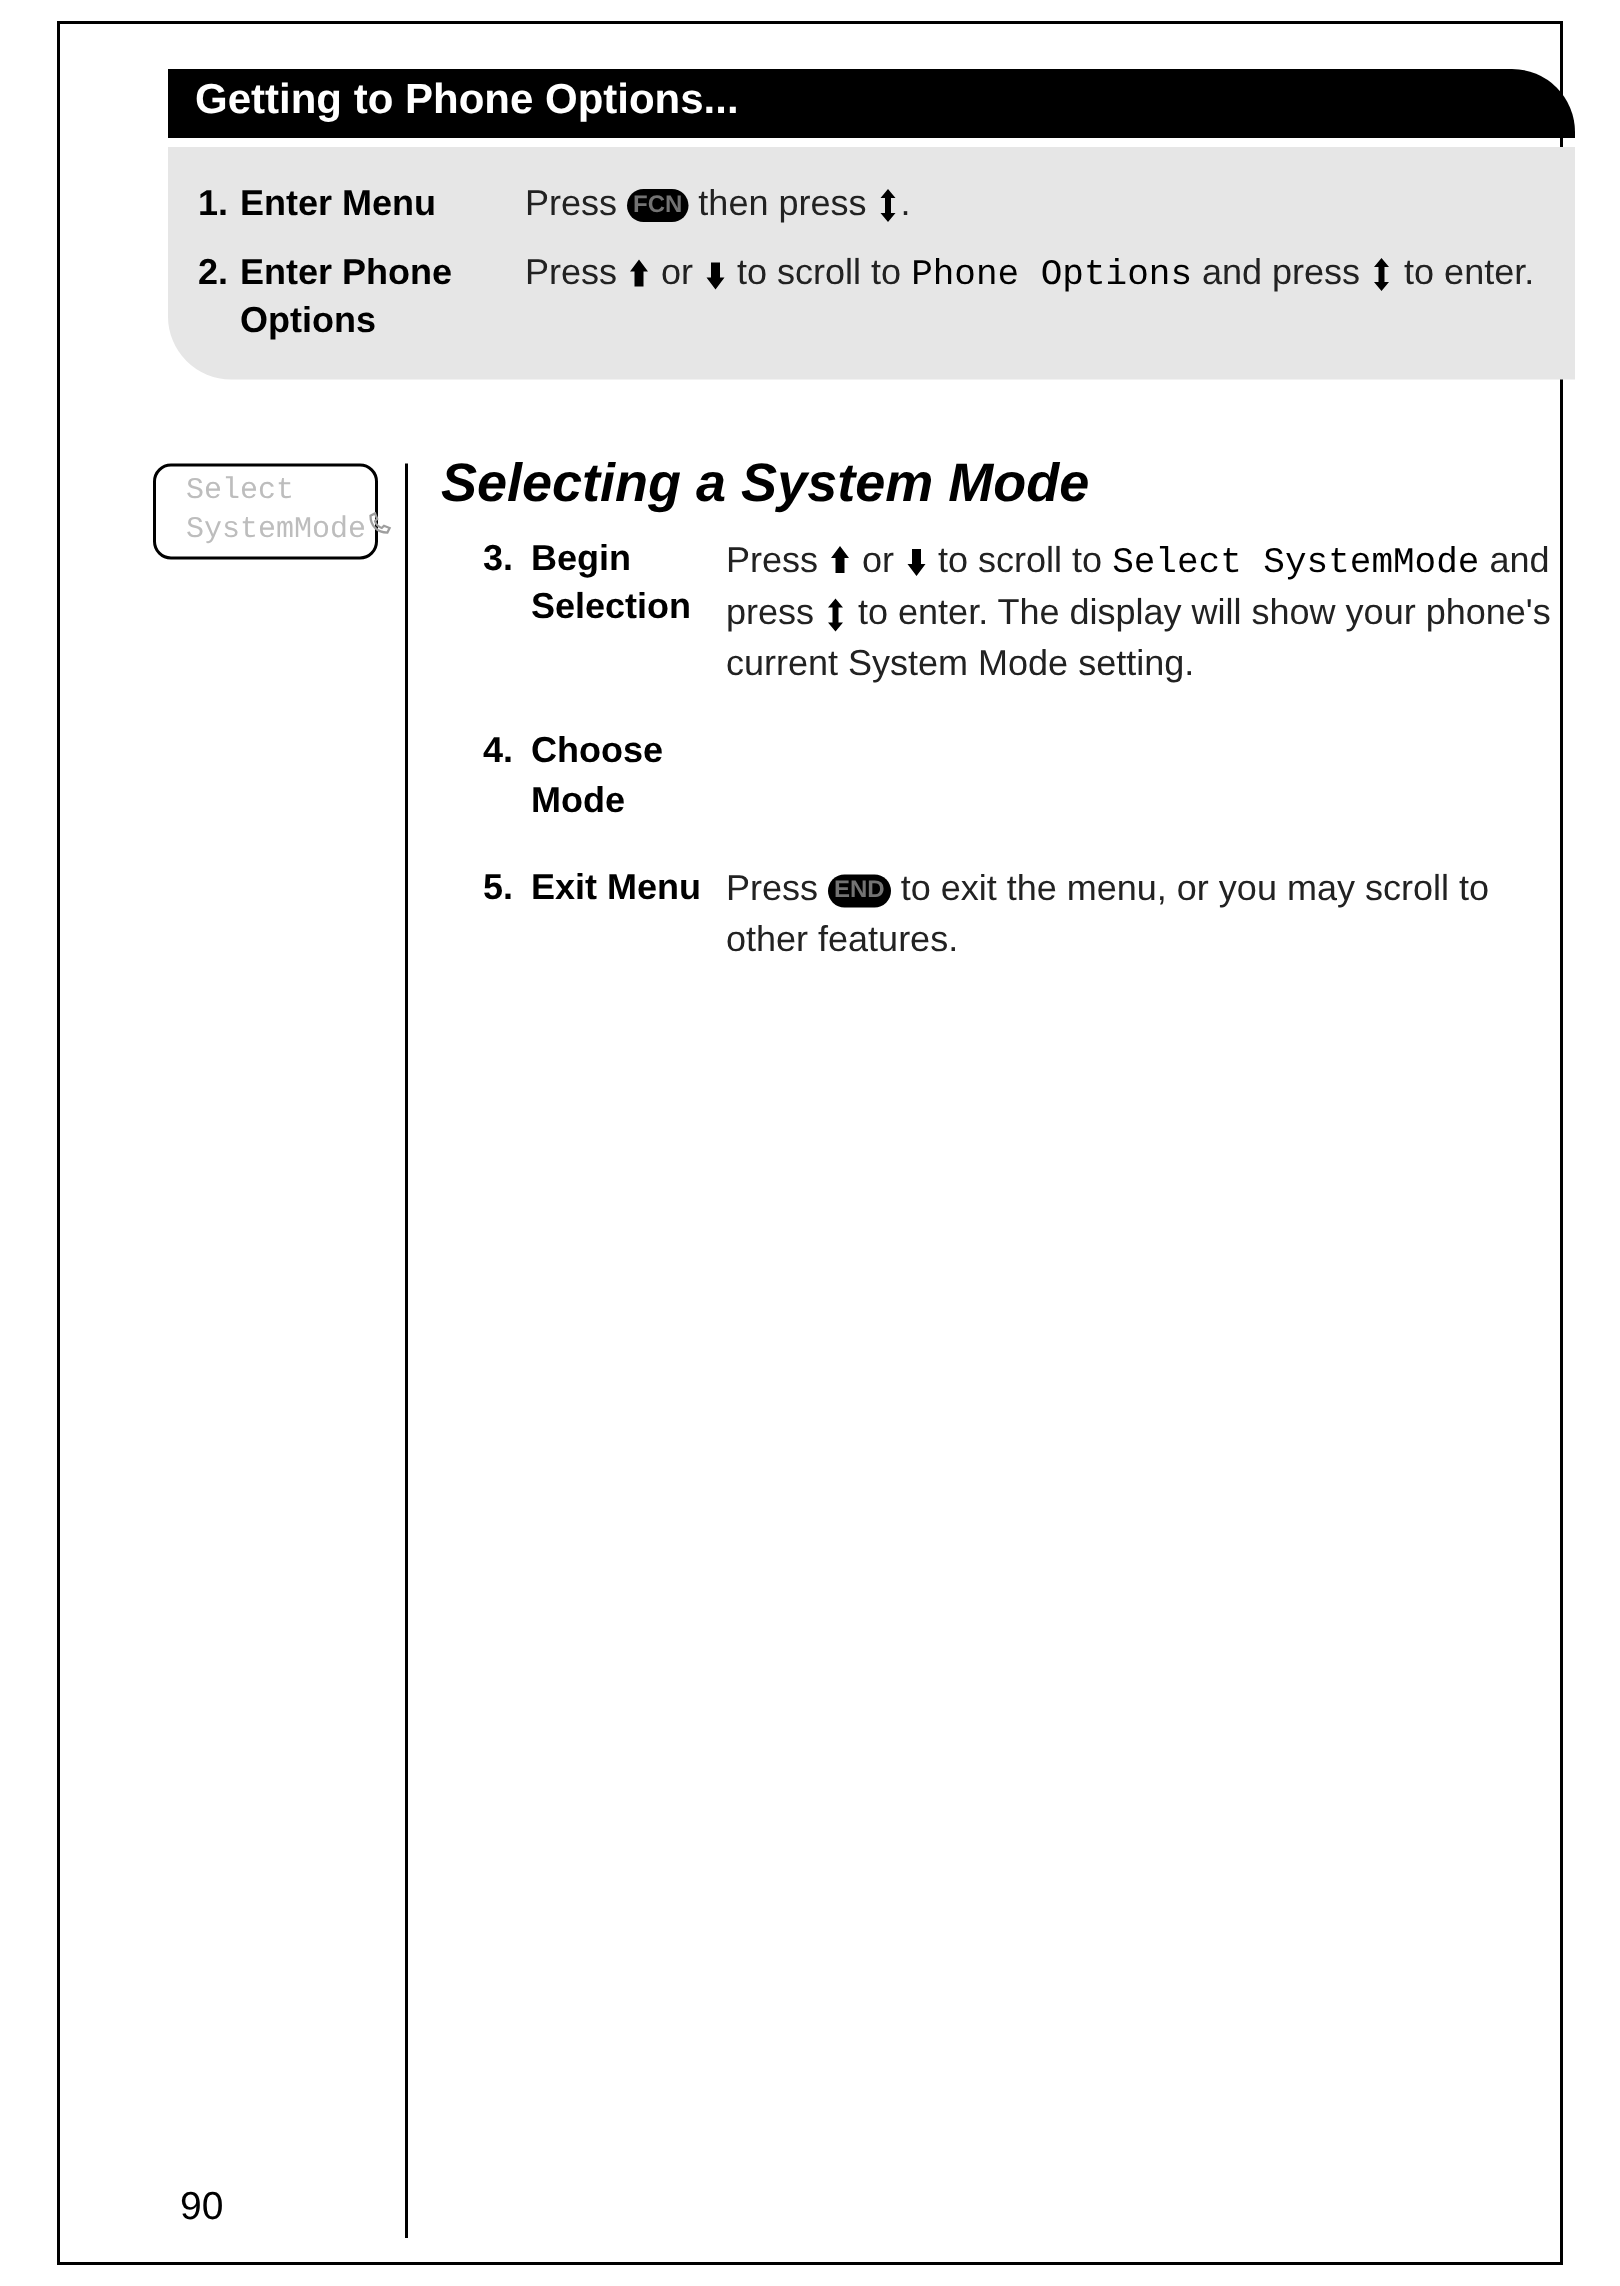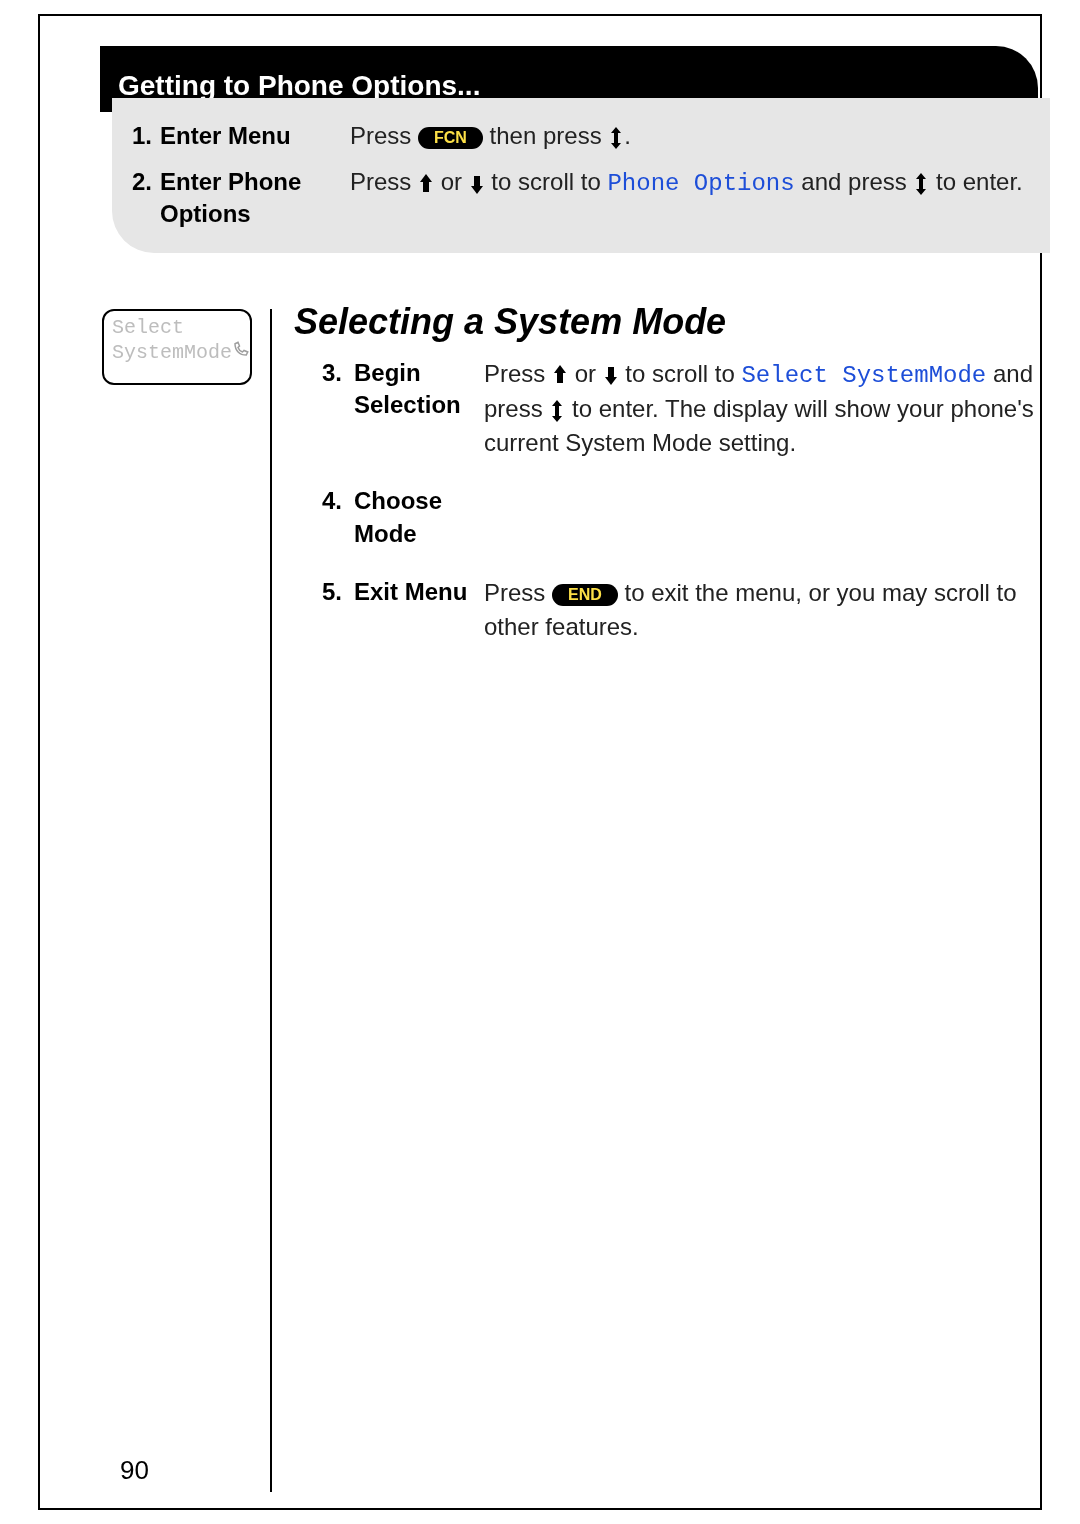"Getting to Phone Options..." .hdr { left: 60px -> 72px; padding: 24px 18px 10px -> 4px 18px 10px }
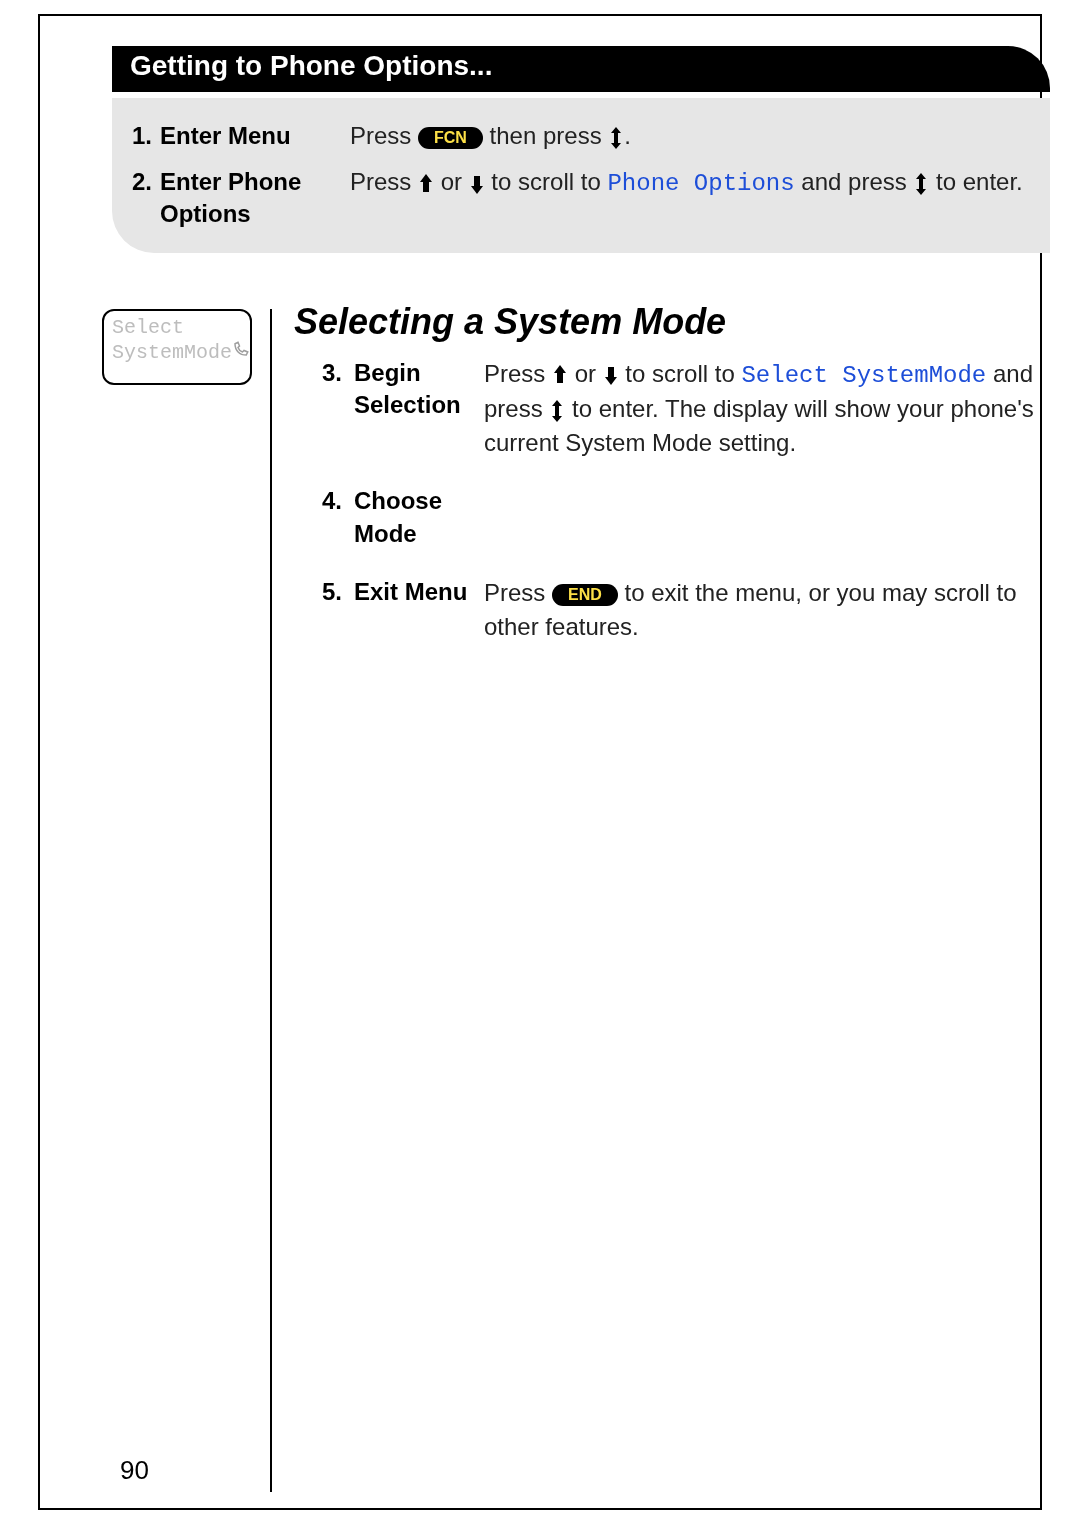"FCN" .fcn,.end { color: #fde047 -> #737373; padding: 3px 16px -> 3px 4px }
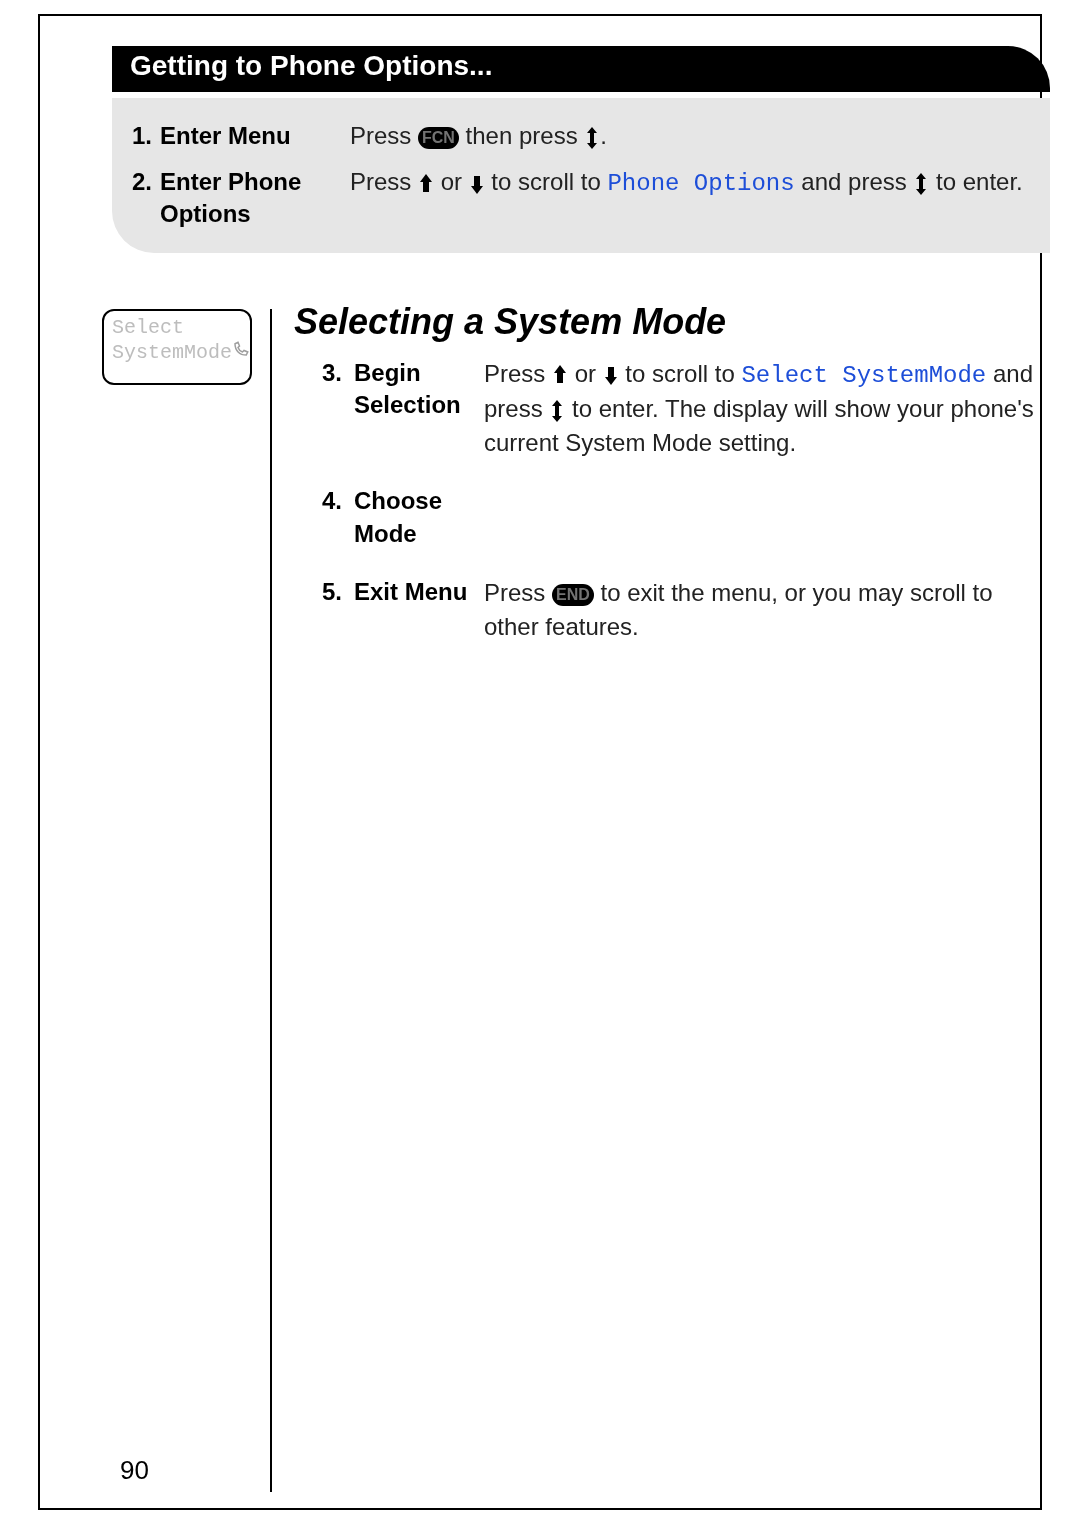"Phone Options" .lcd { color: #1d4ed8 -> #000000 }
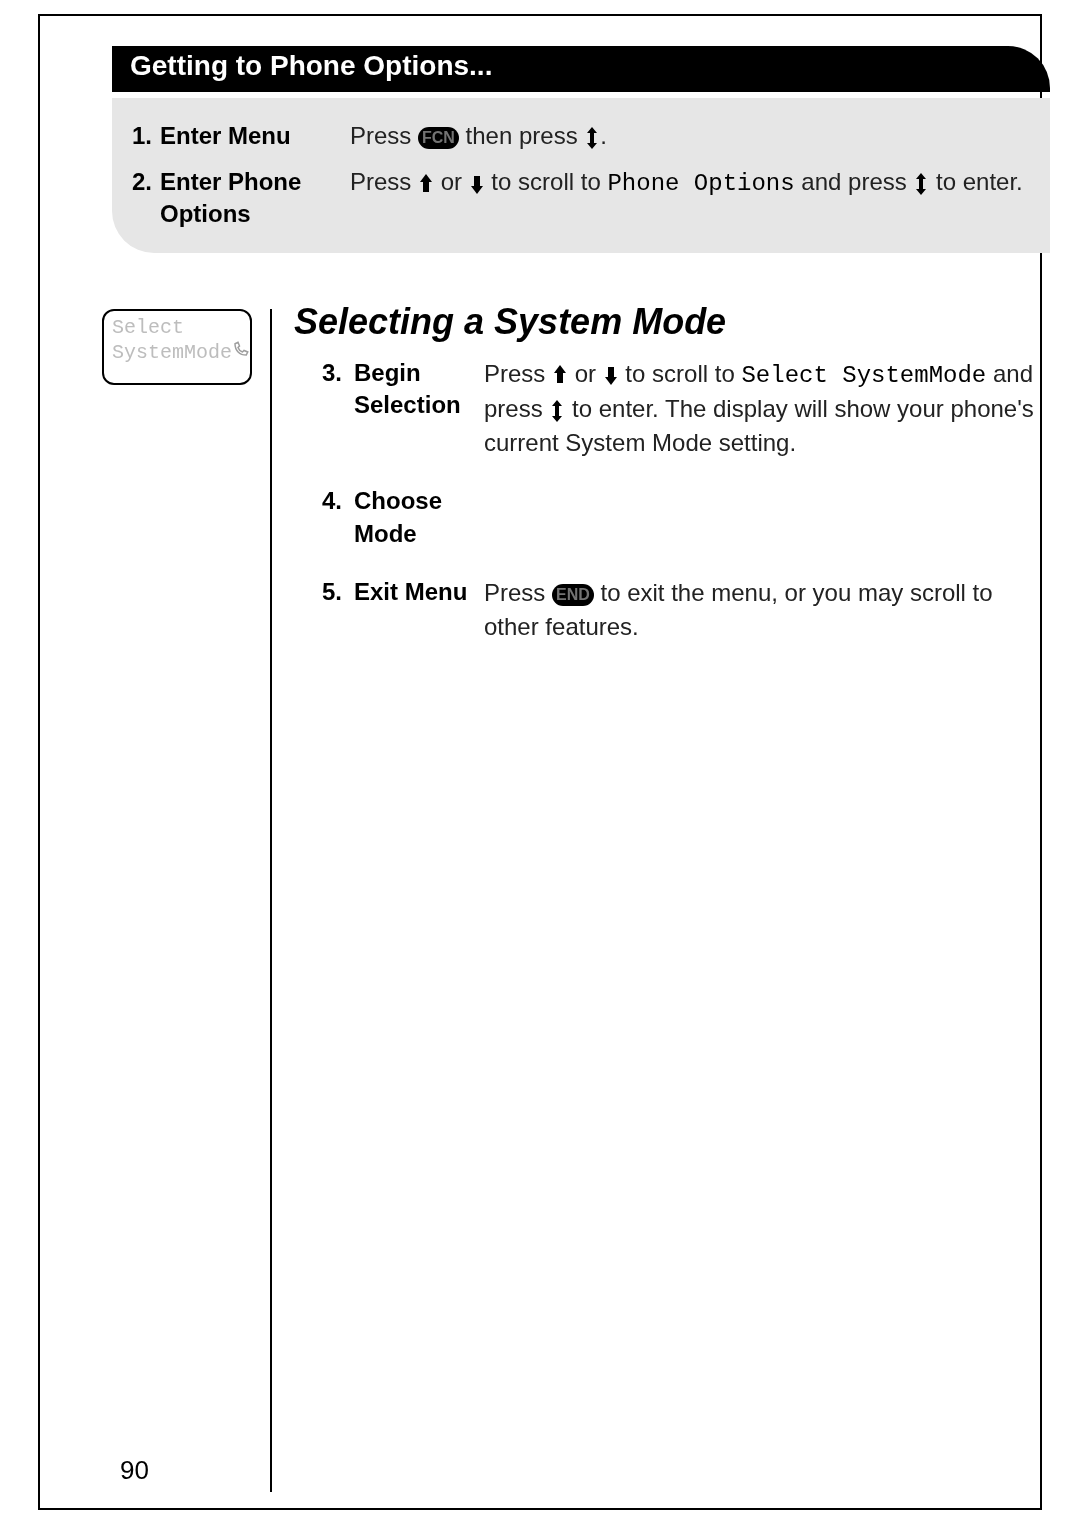"Select" .card { height: 76px -> 64px; padding: 4px 8px -> 4px 20px }
